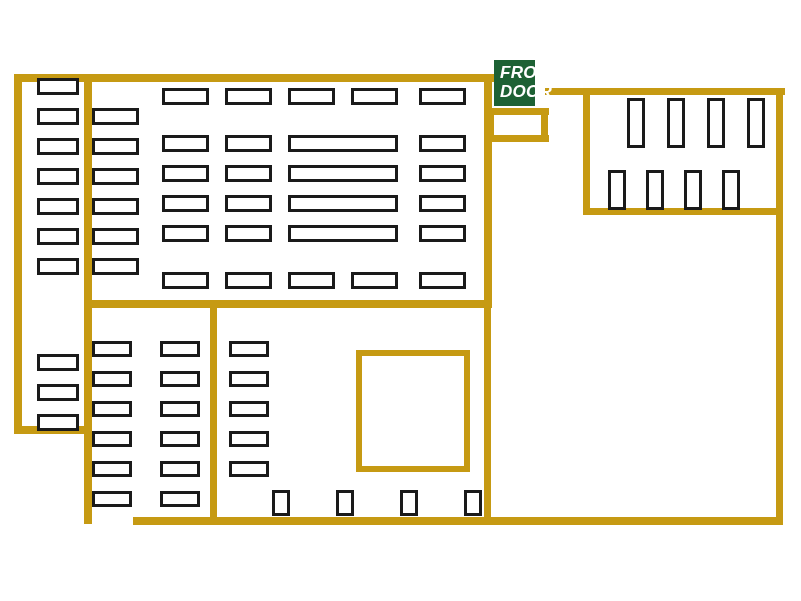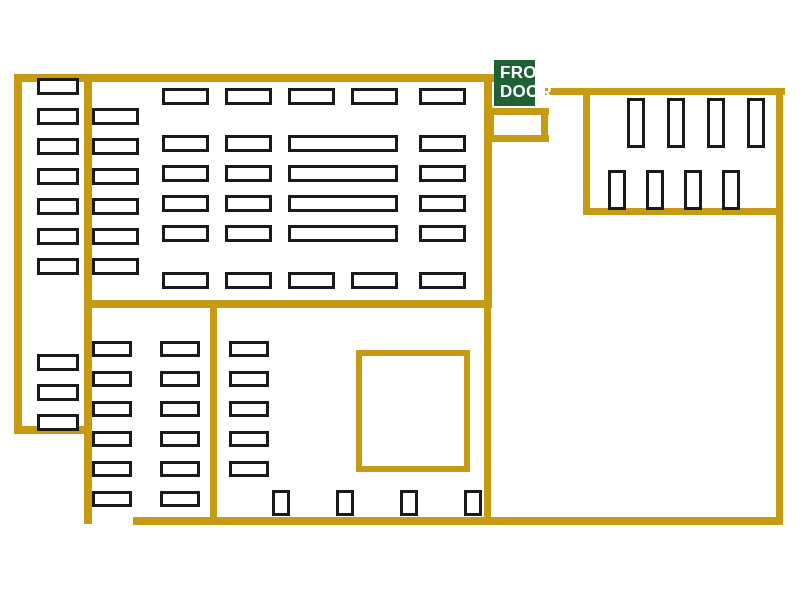"FRONT" div.sign { font-style: none -> italic }
